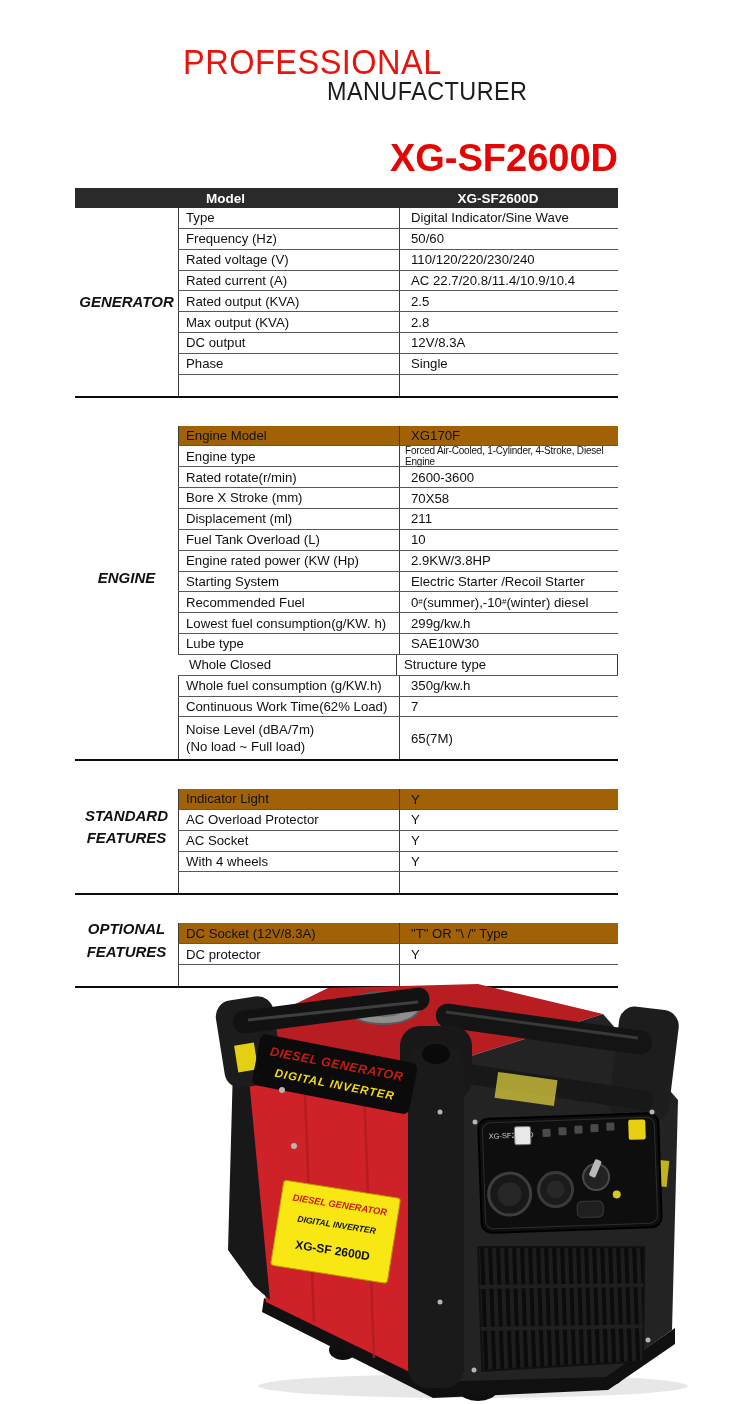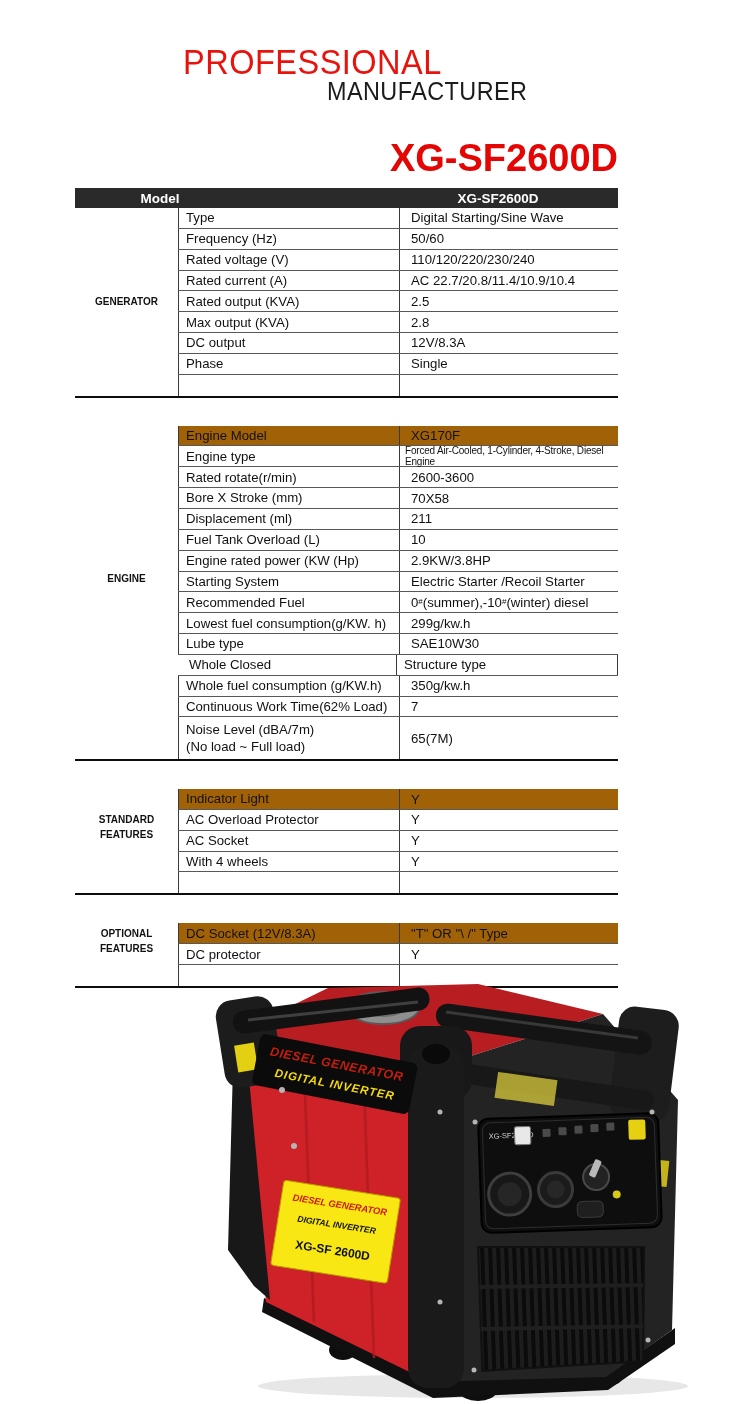"Model" .thead .h-model { text-align: center -> right }
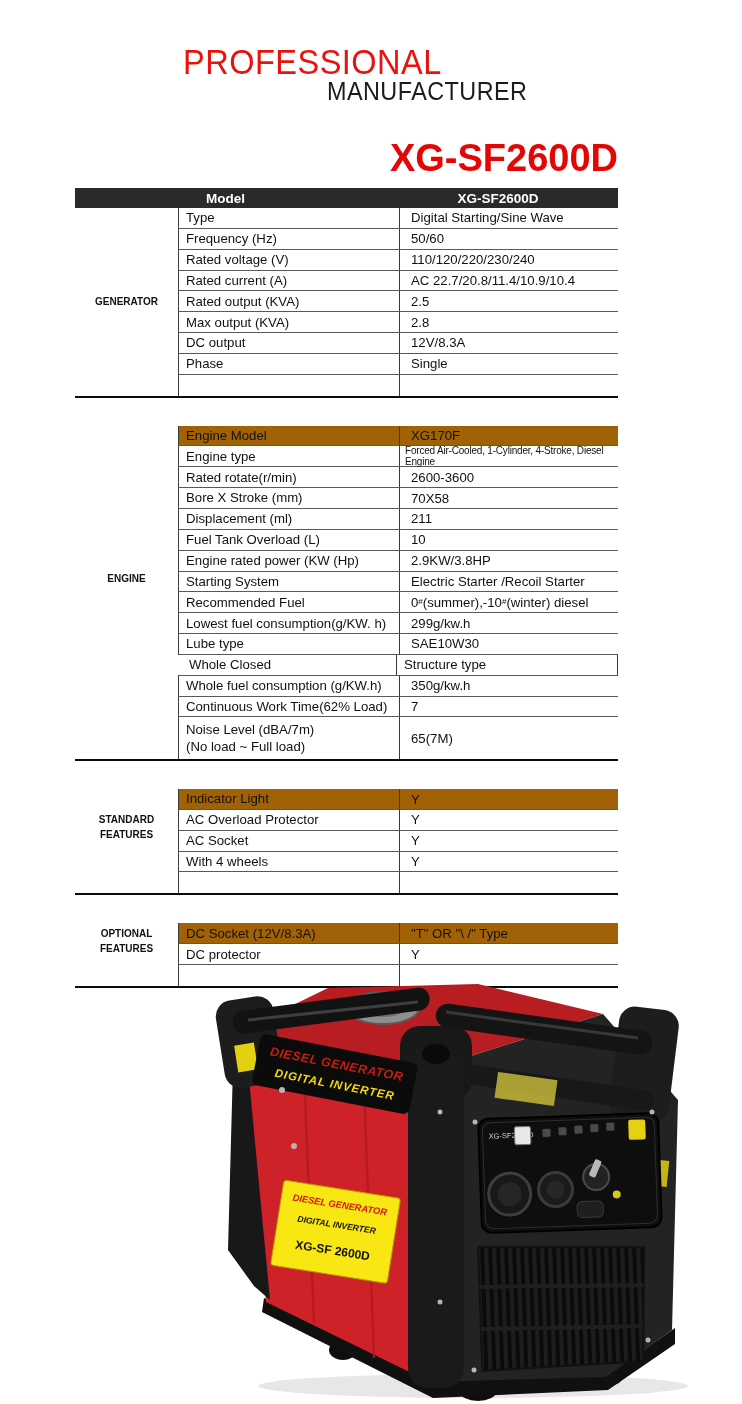"Digital Starting/Sine Wave" div.cell { text: Starting/Sine -> Indicator/Sine }
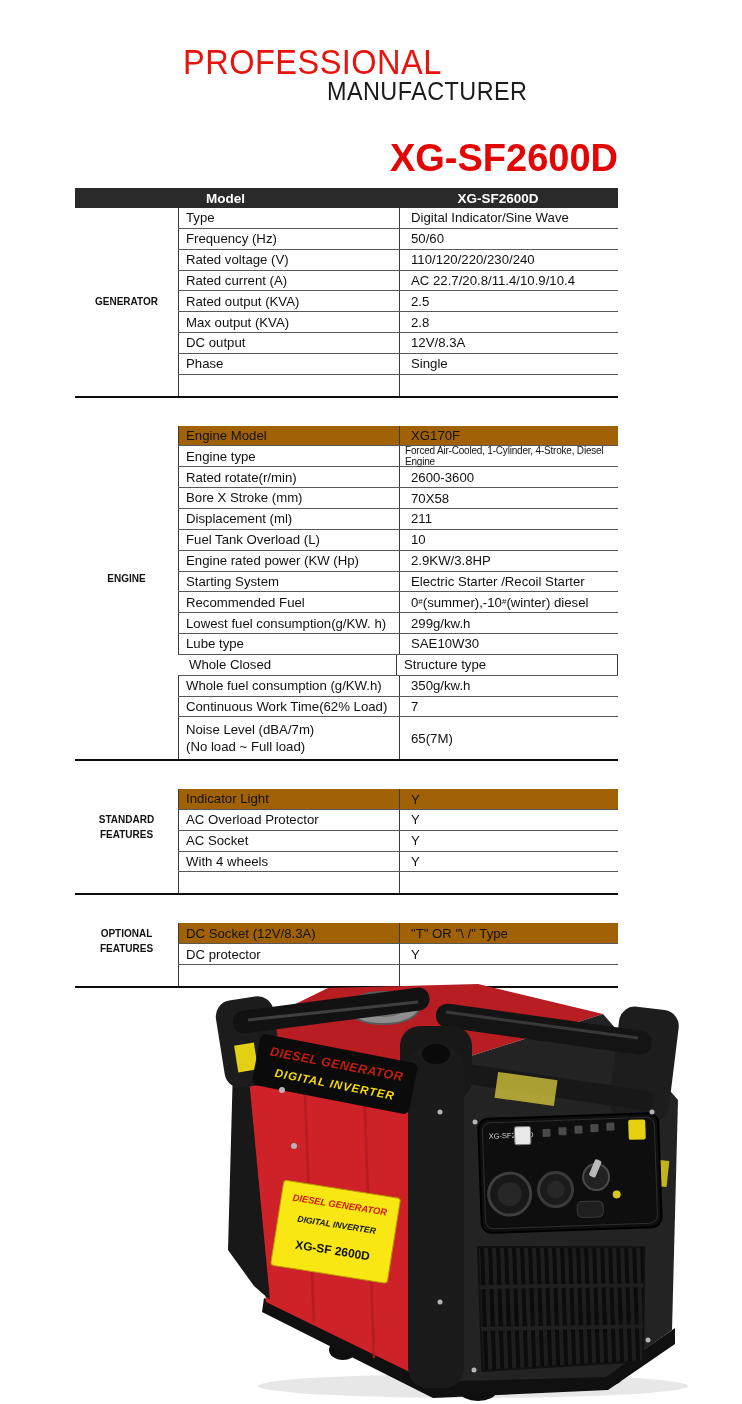"GENERATOR" .sec-label { font-size: 10px -> 15px; font-style: none -> italic }
